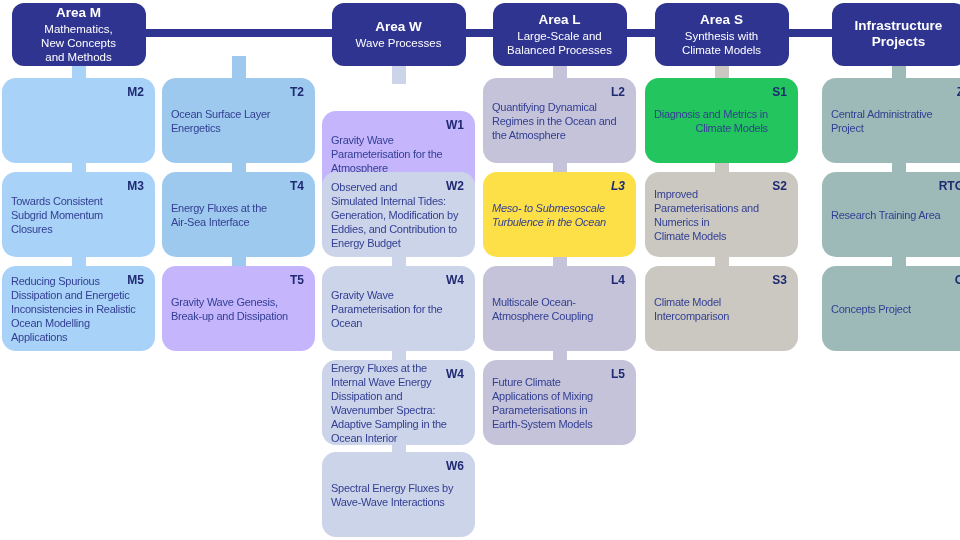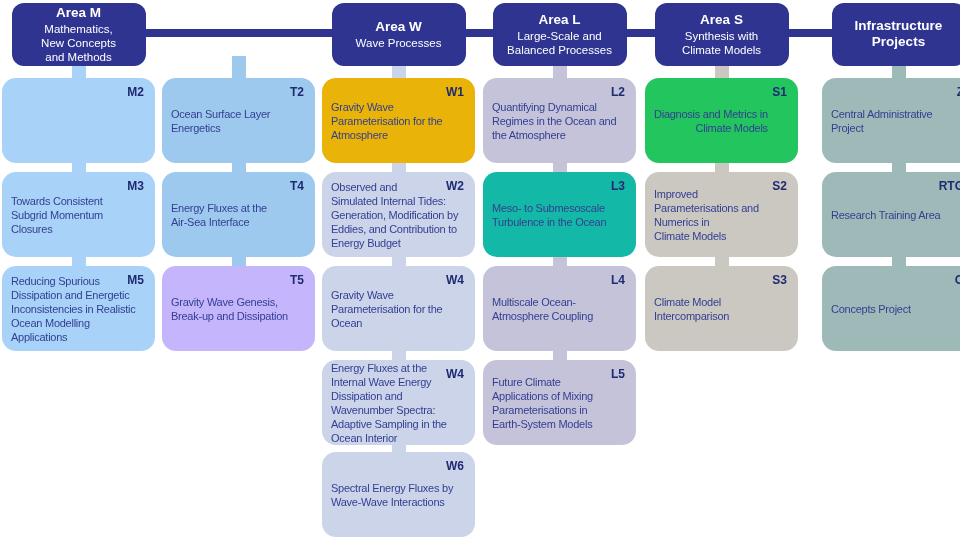"W1" div.project { background-color: #eab308 -> #c4b5fd; margin-top: none -> 33px }
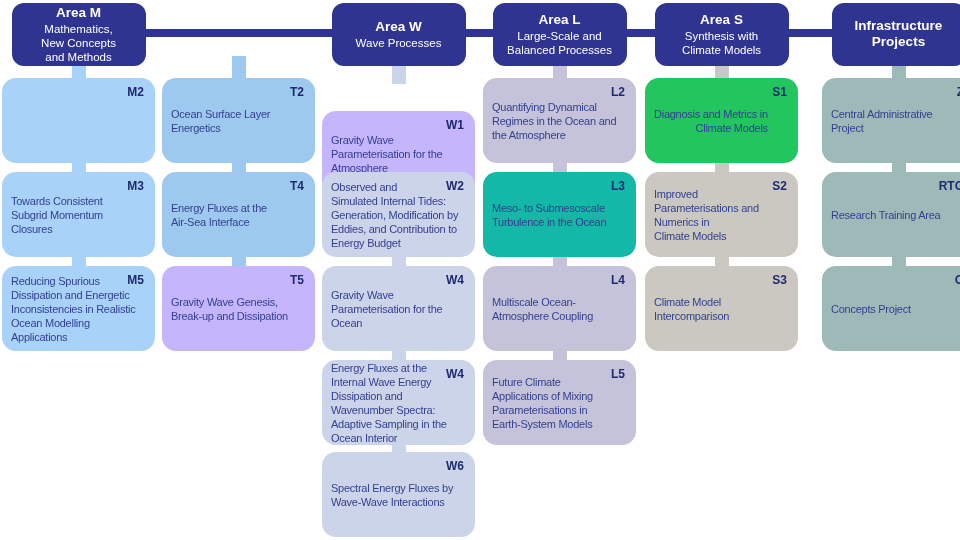"L3" div.project { background-color: #14b8a6 -> #fde047; font-style: none -> italic }
